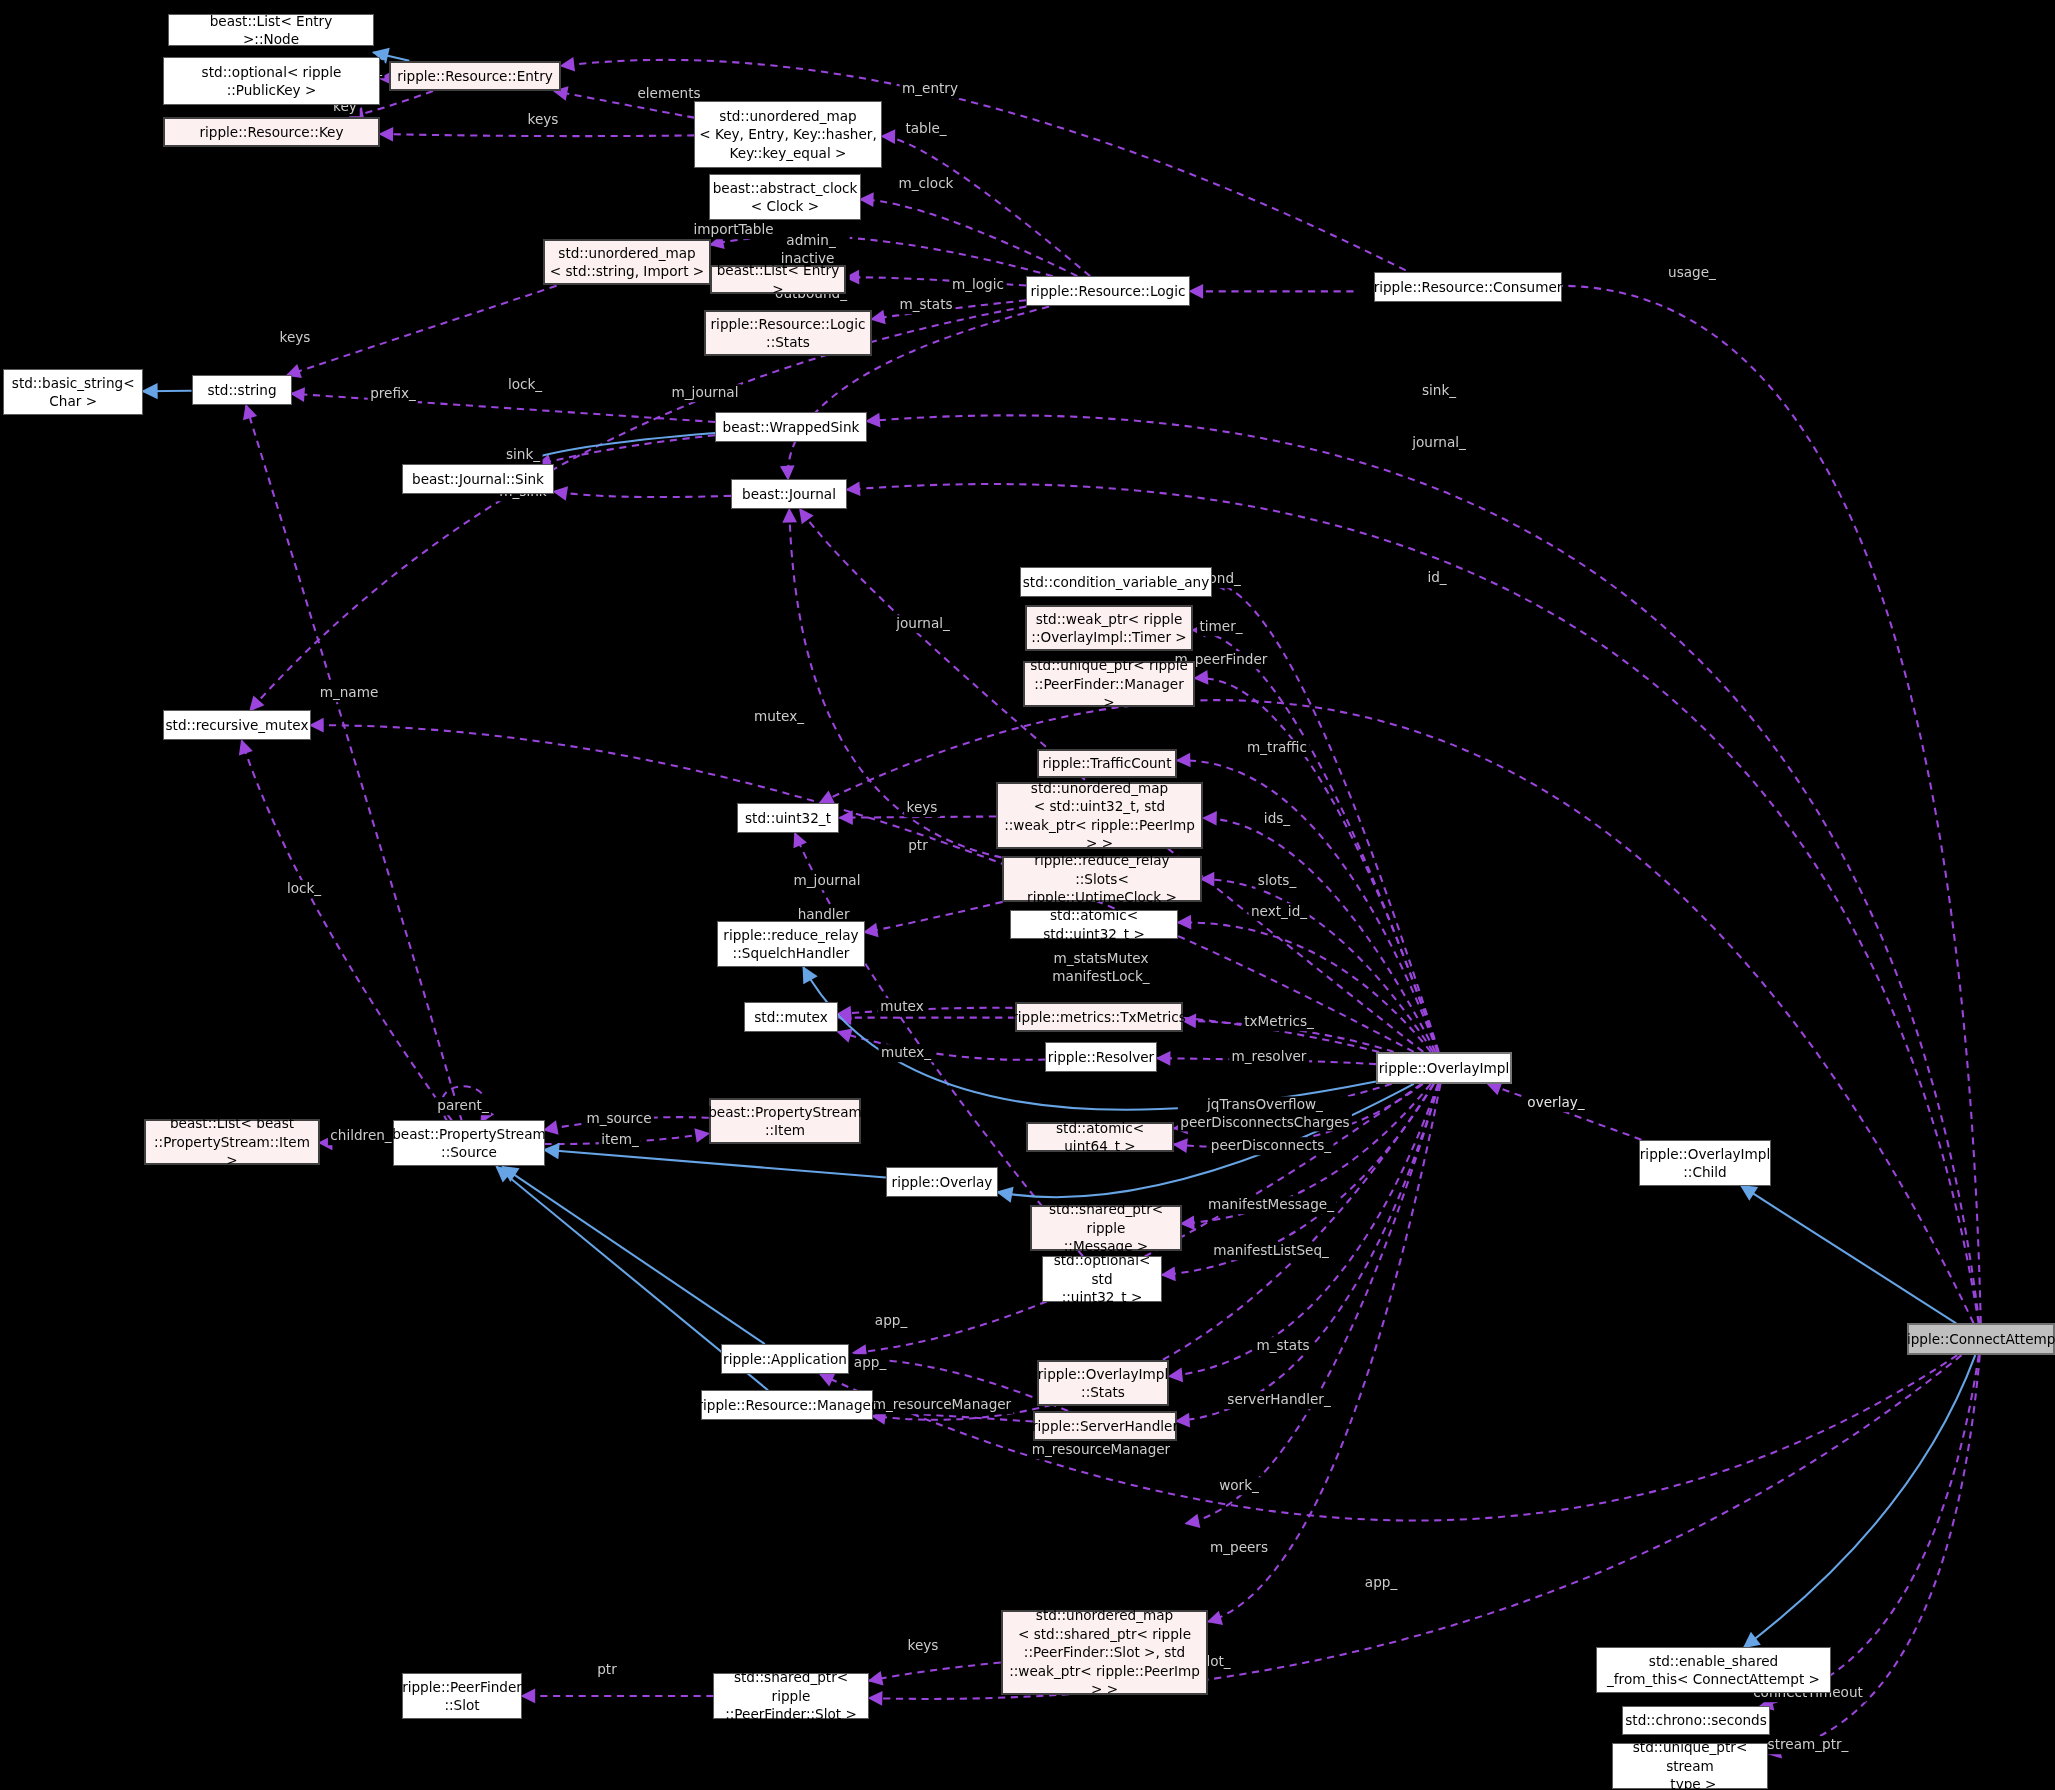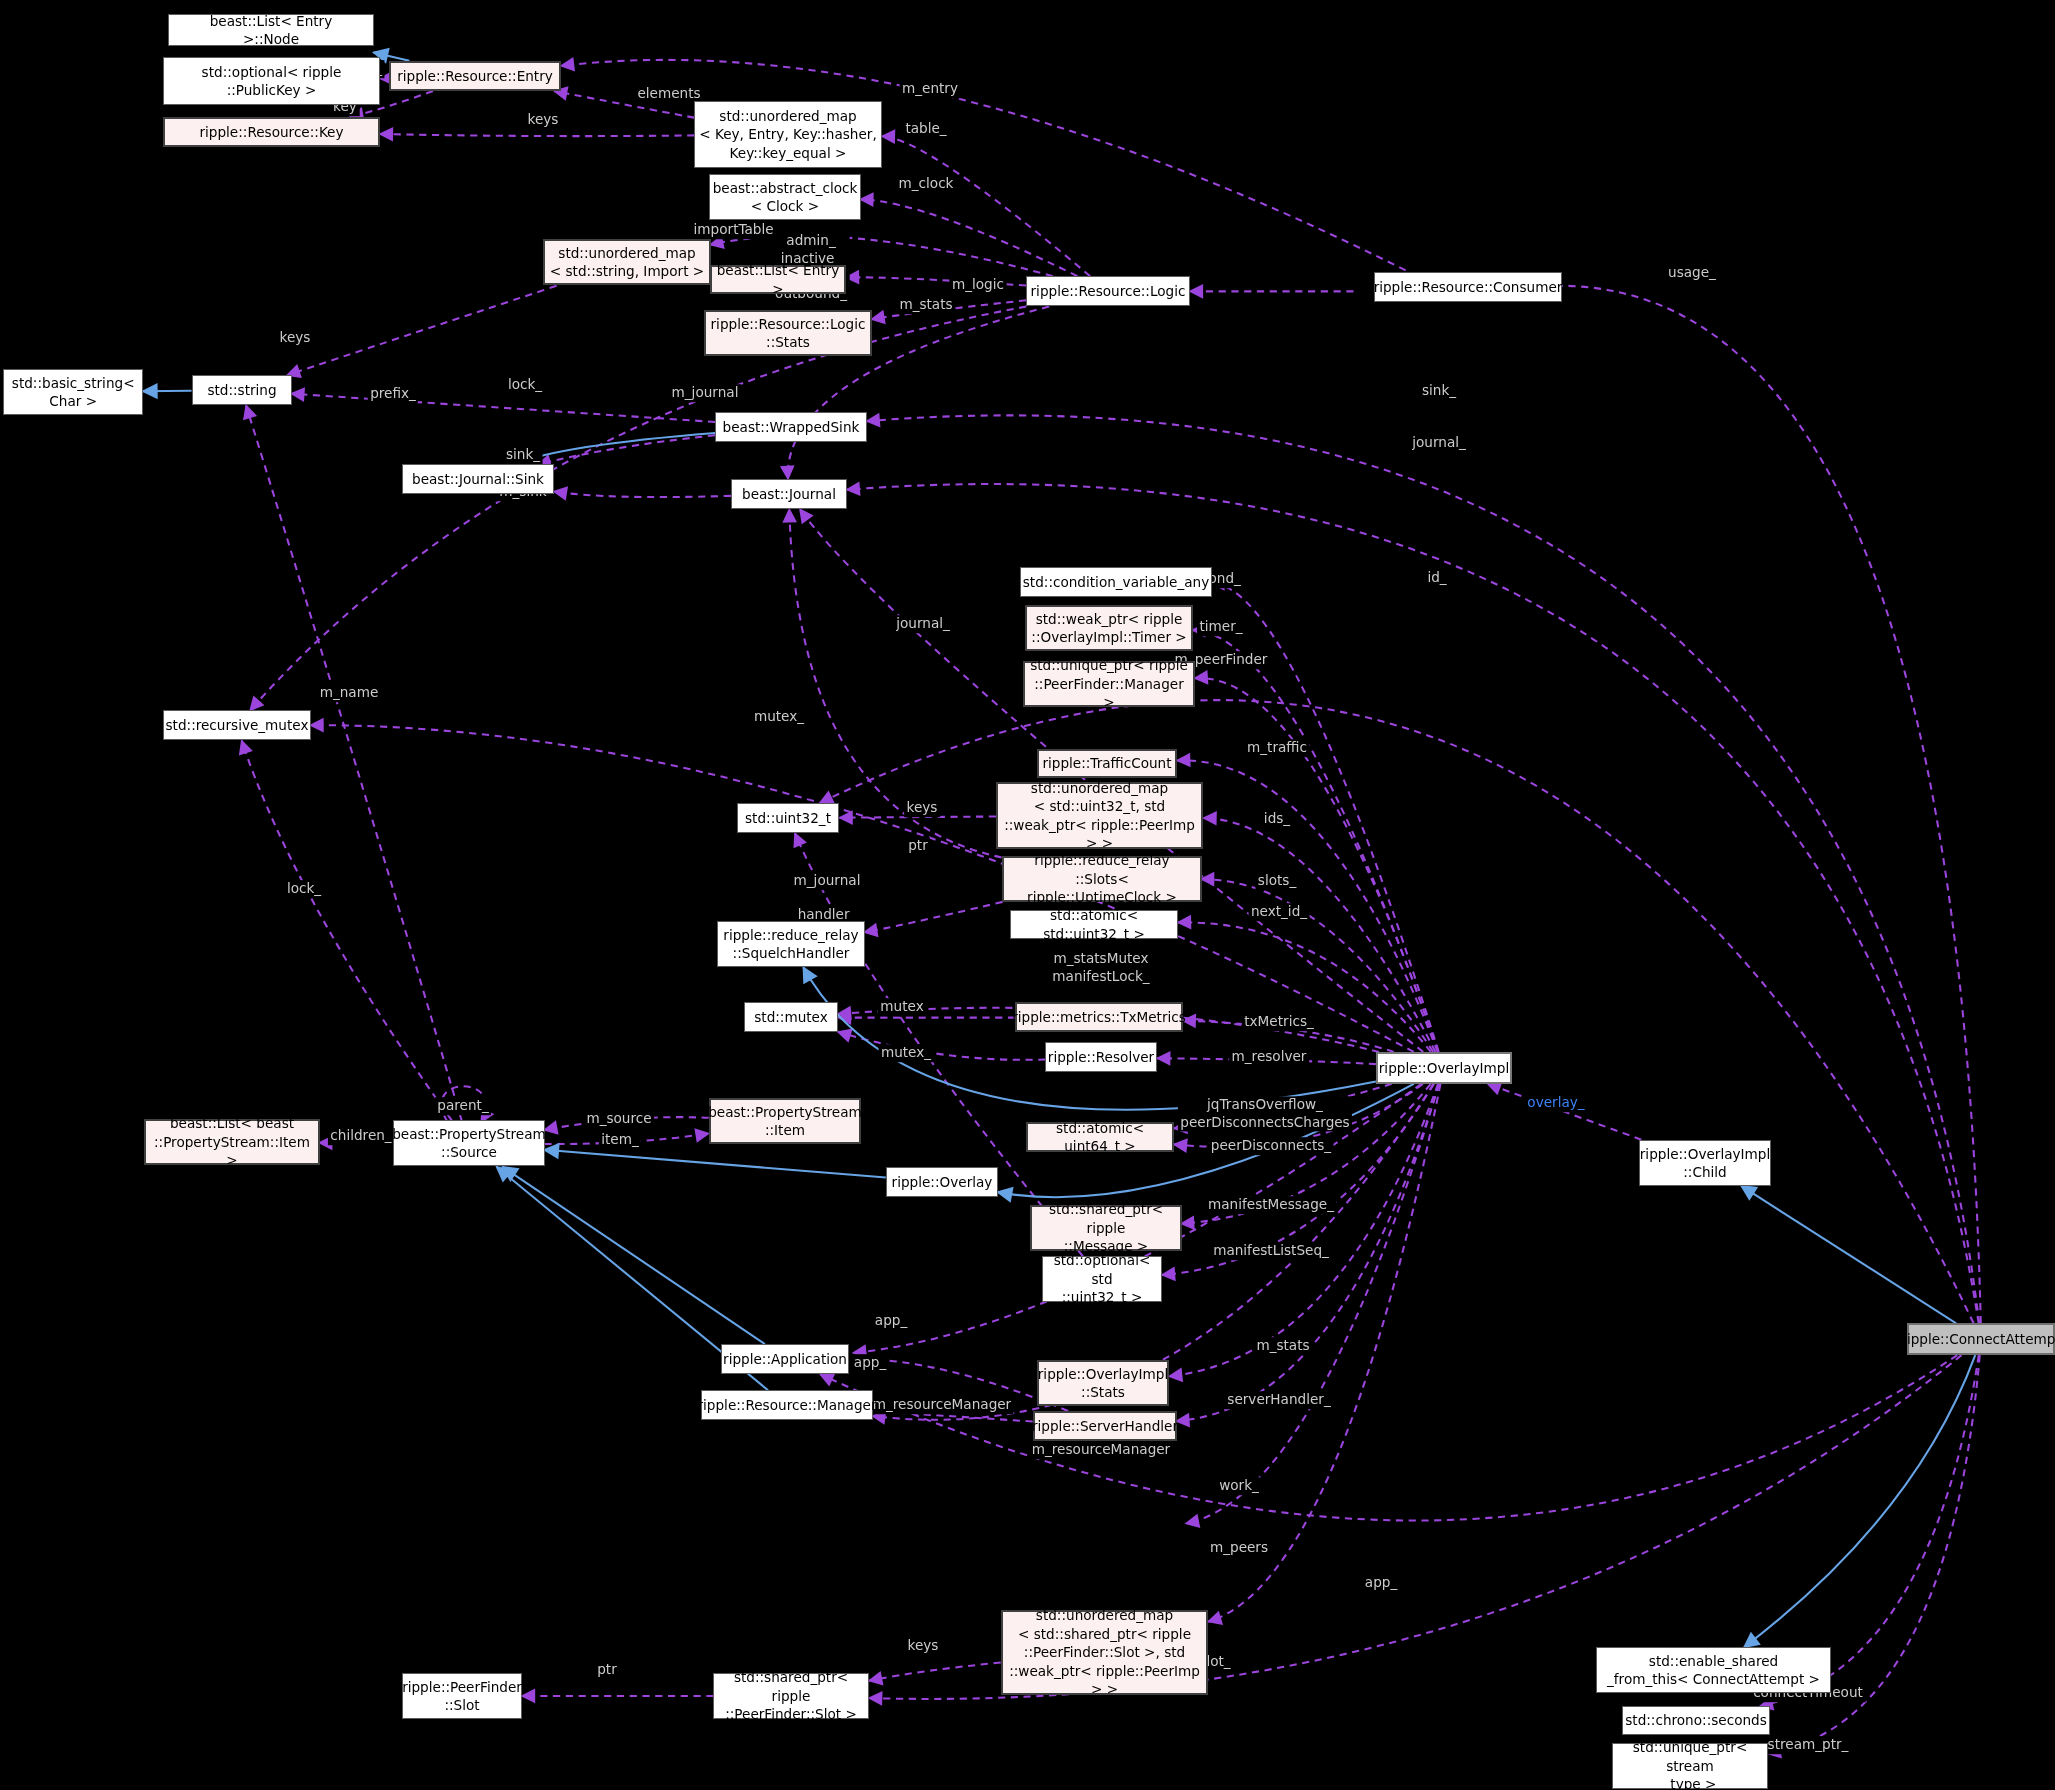"overlay_" div.edge-label { color: #3b82f6 -> #e5e5e5 }
